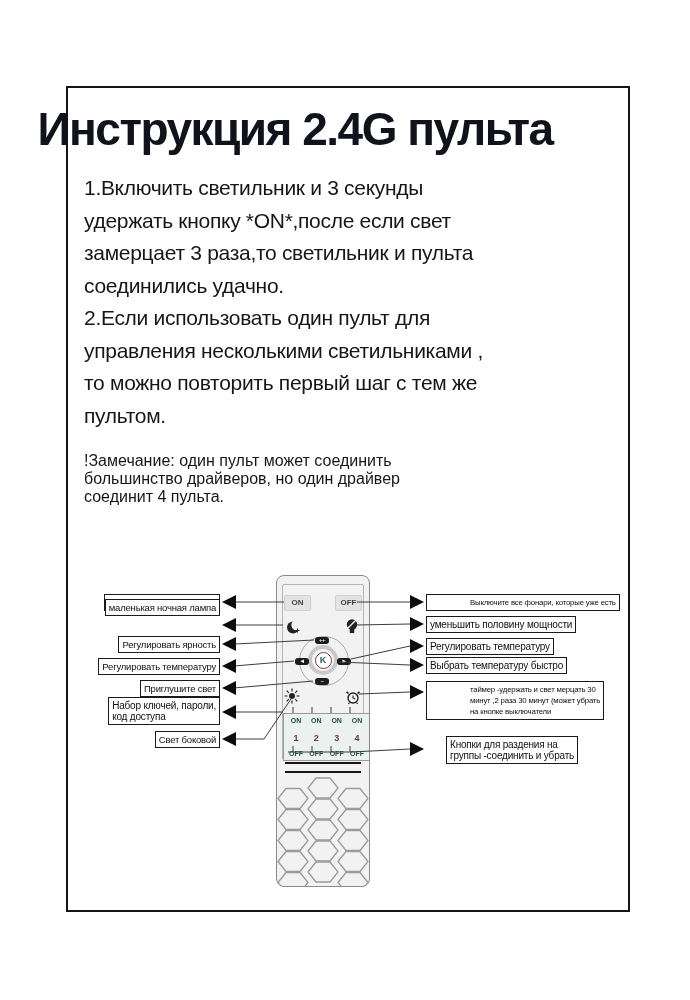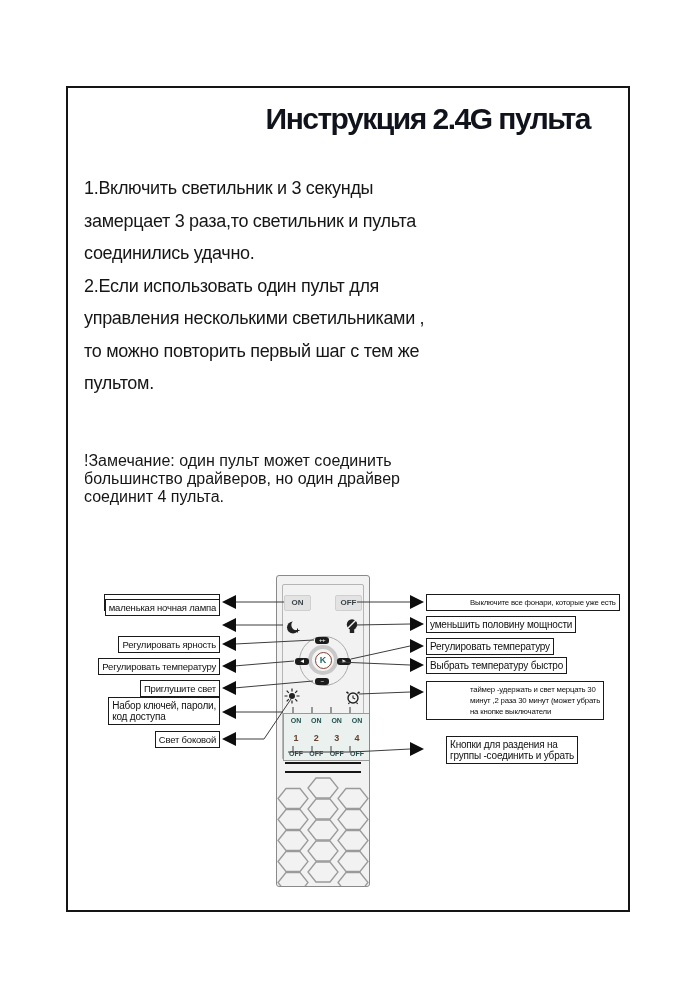"Инструкция 2.4G пульта" .title { font-size: 30px -> 46px; text-align: right -> center }
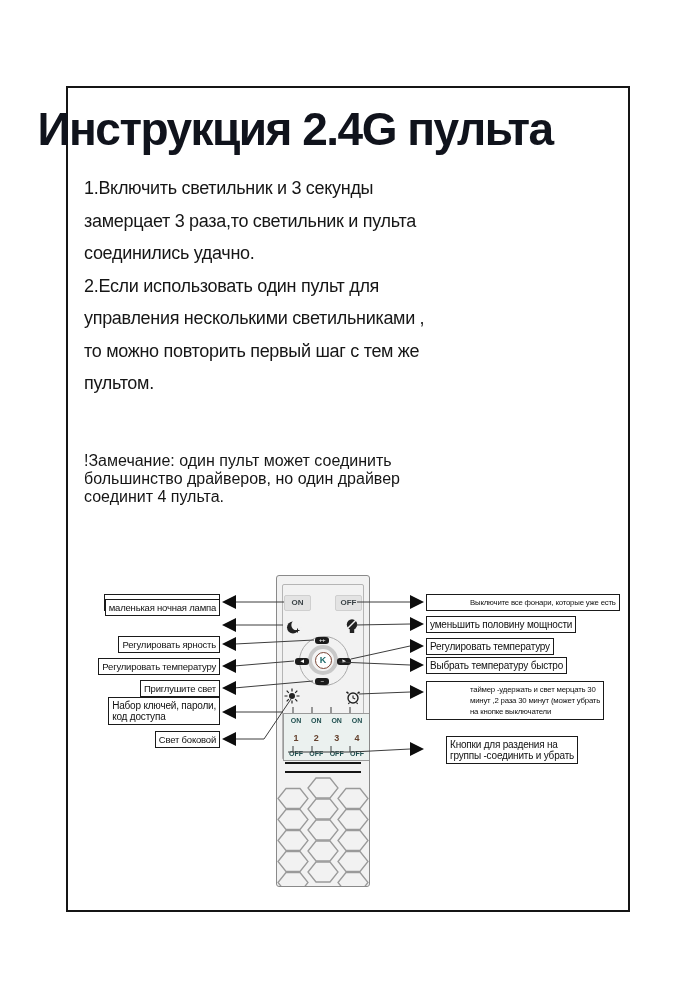"1.Включить светильник и 3 секунды" .bodytext .tline { font-size: 18px -> 21px }
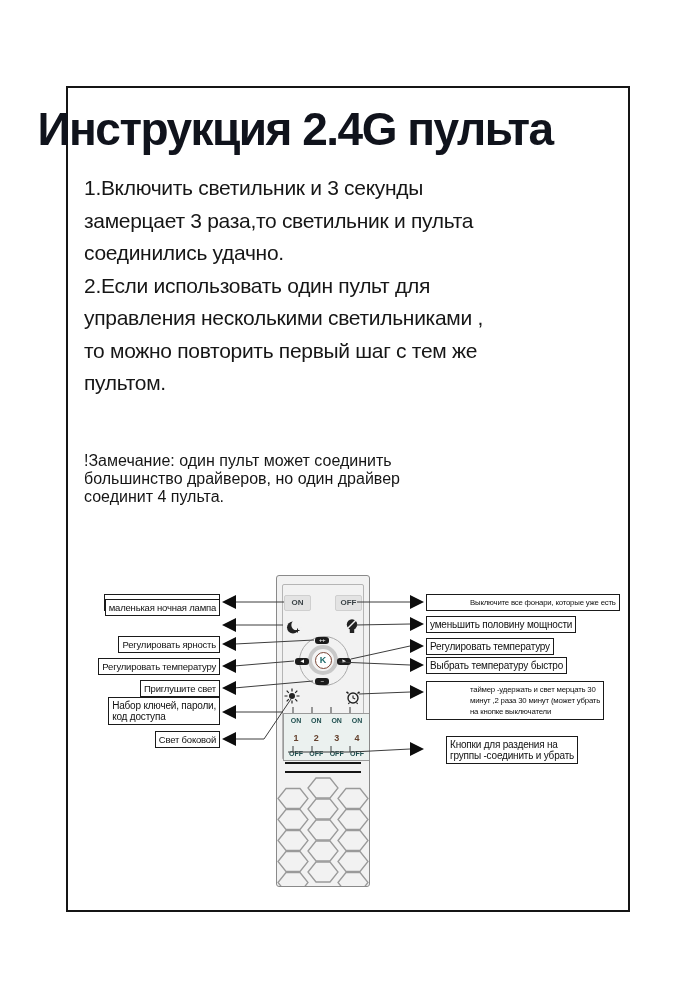"удержать кнопку *ON*,после если свет" div.tline { html: none -> <div>удержать кнопку *ON*,после если свет</div> }
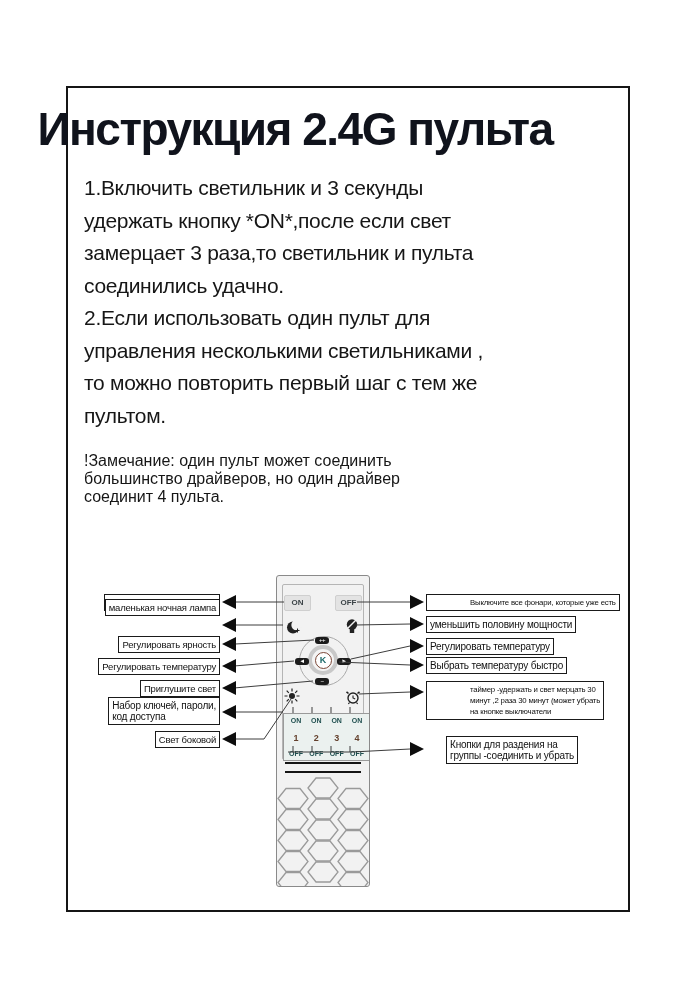"ON" .remote { border-radius: 3px -> 8px }
